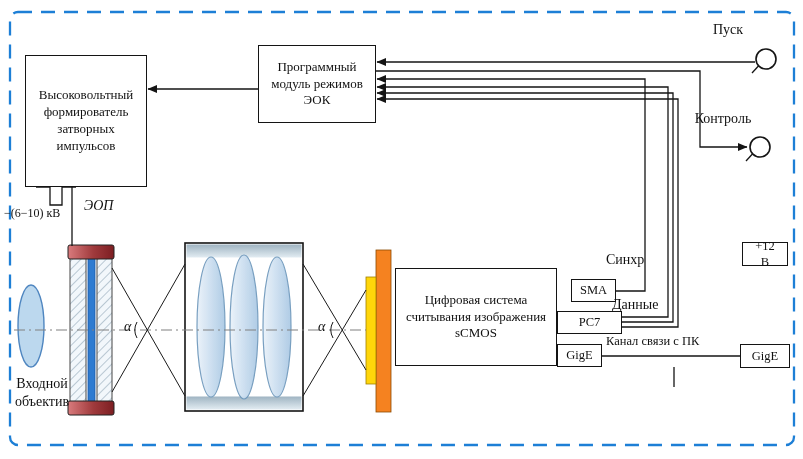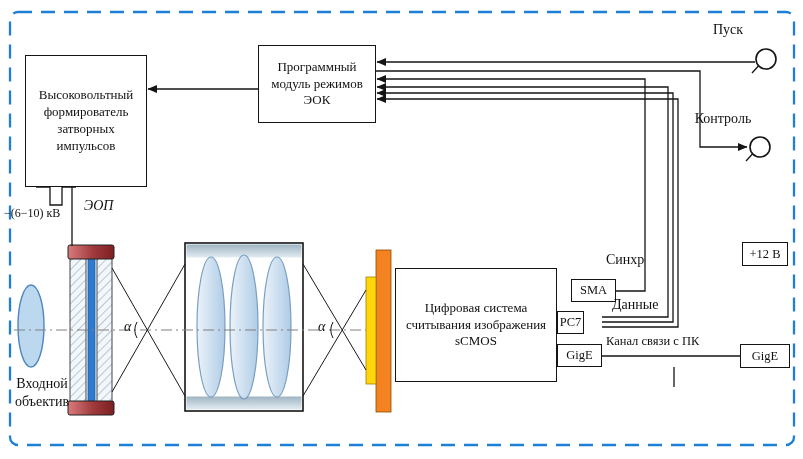"Программный модуль режимов ЭОК" .box { padding: 2px -> 8px }
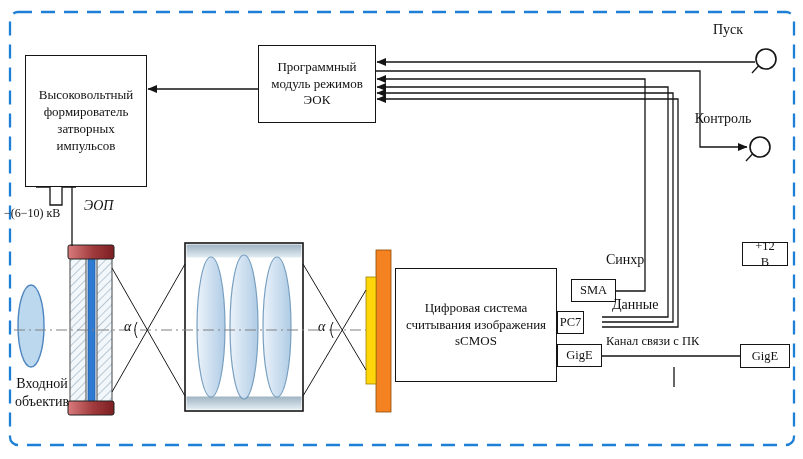"Цифровая система считывания изображения" div.box { height: 114px -> 98px }
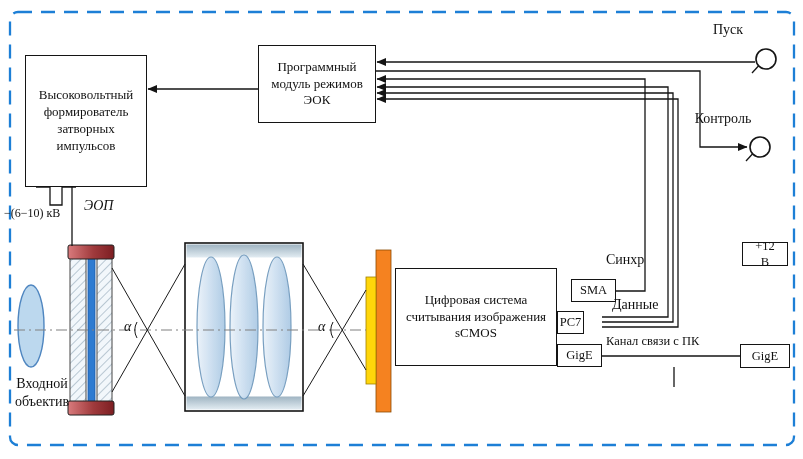"PC7" div.box { width: 27px -> 65px }
